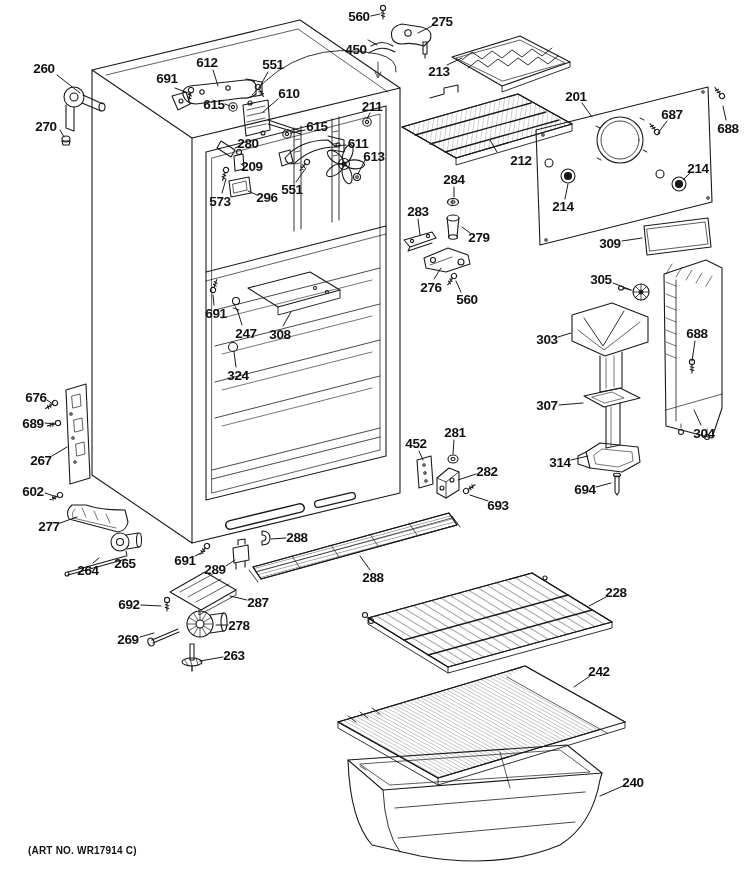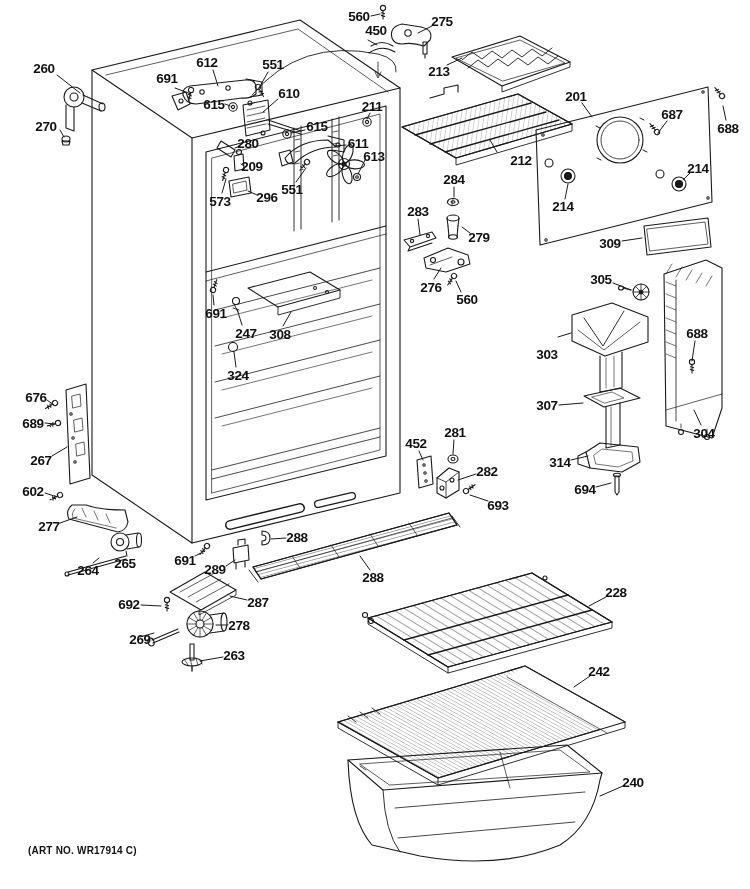"450" div.part-label { margin-left: 20px -> none; top: 30px -> 49px }
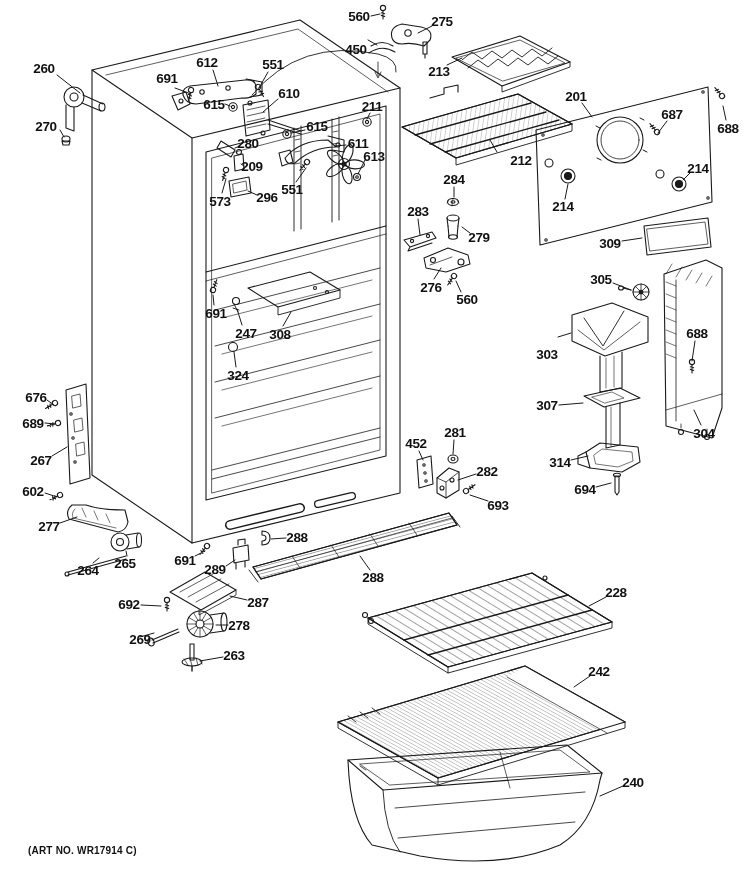"303" div.part-label { top: 354px -> 339px }
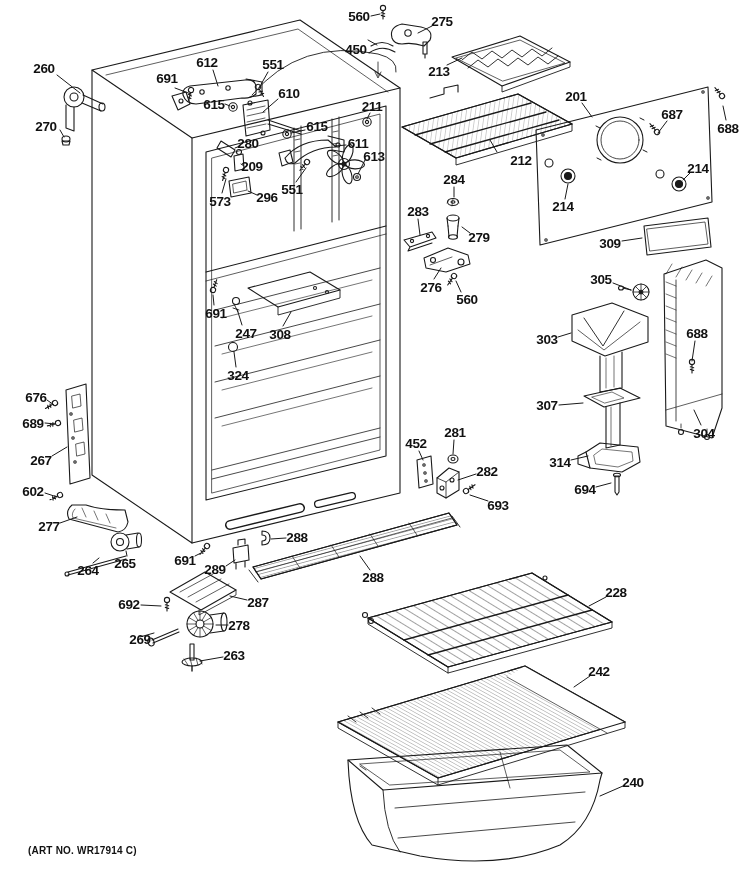"269" div.part-label { margin-left: 12px -> none }
